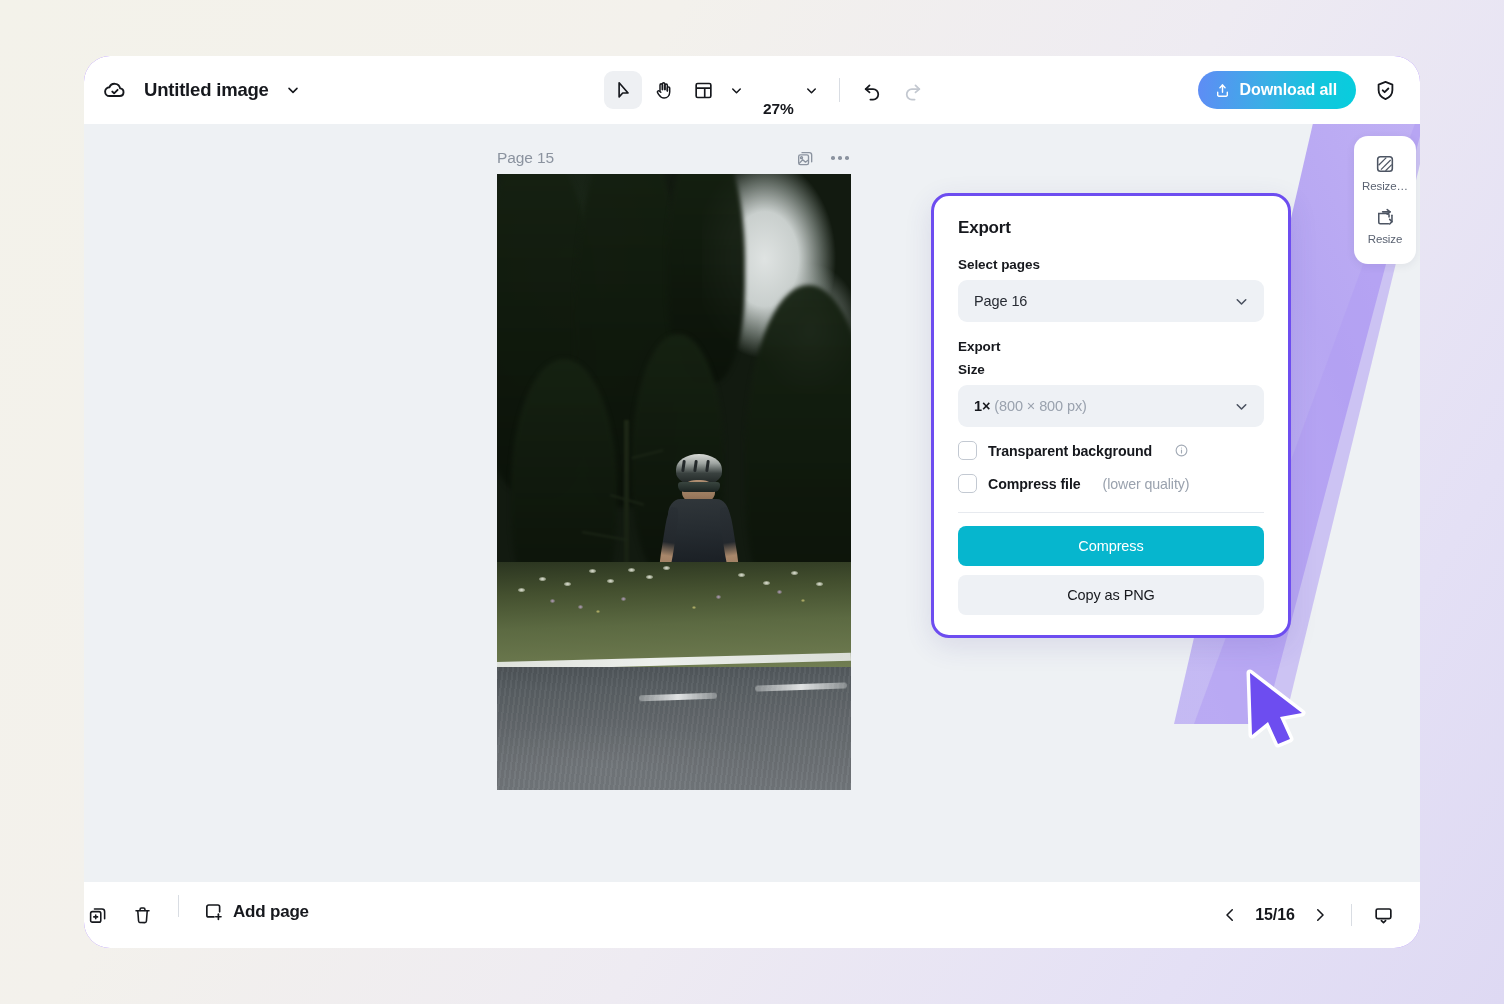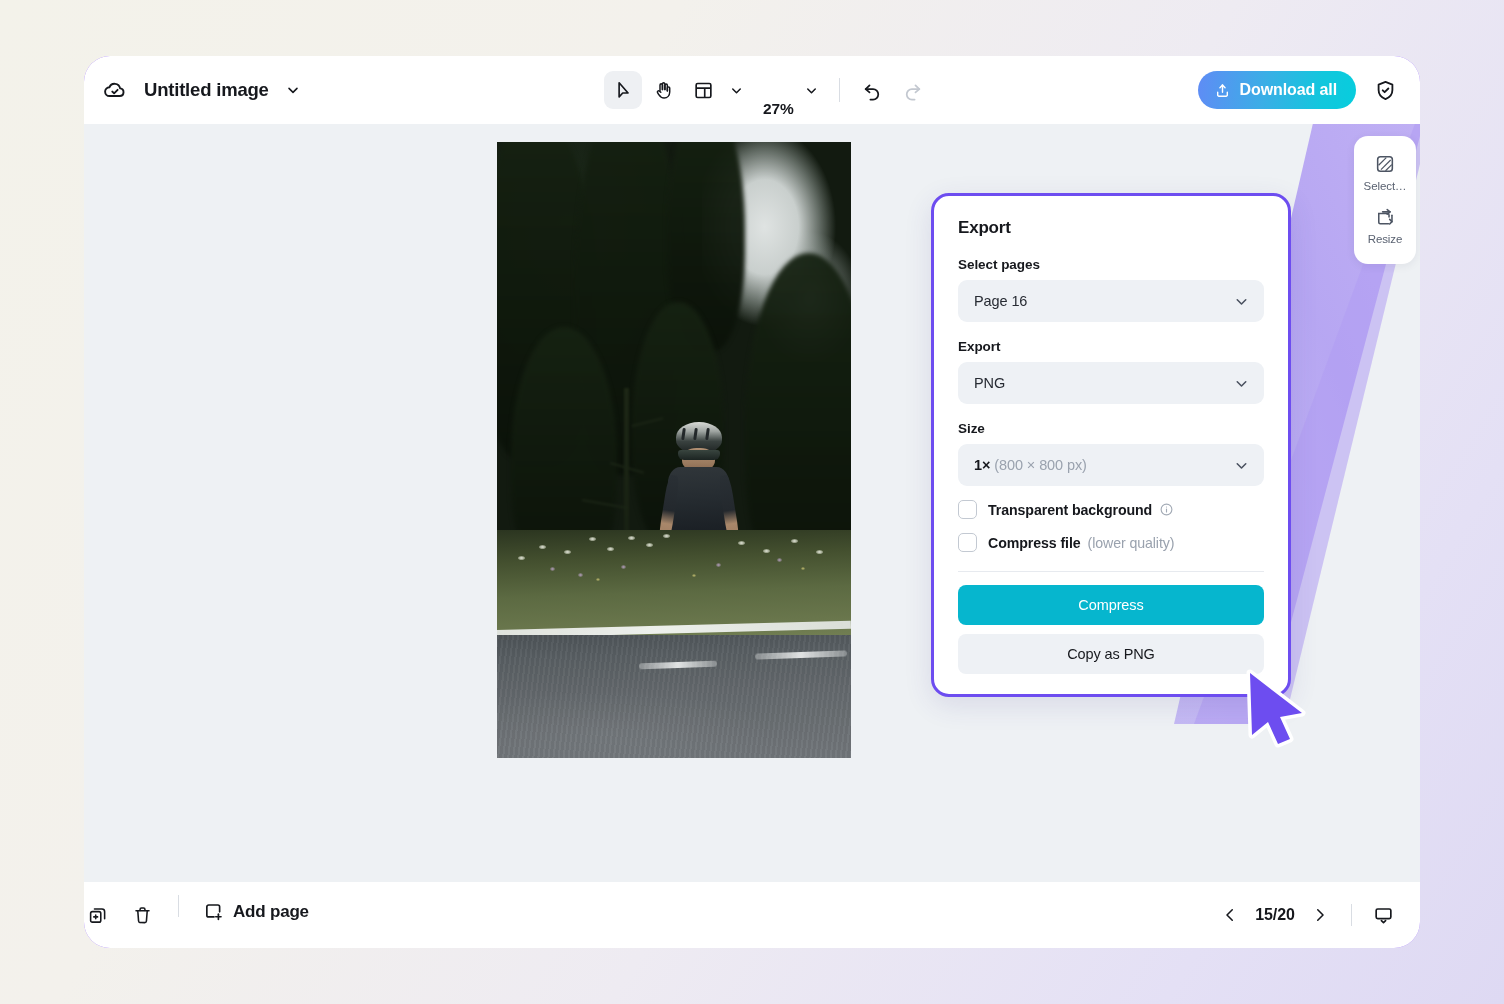"Page 15" div.page-head { html: none -> <div> <div>Page 15</div> <div> <div> <svg> <rect></rect> <circle></circle> <polyline></polyline> <path></path> </svg> </div> <div> <i></i> <i></i> <i></i> </div> </div> </div> }
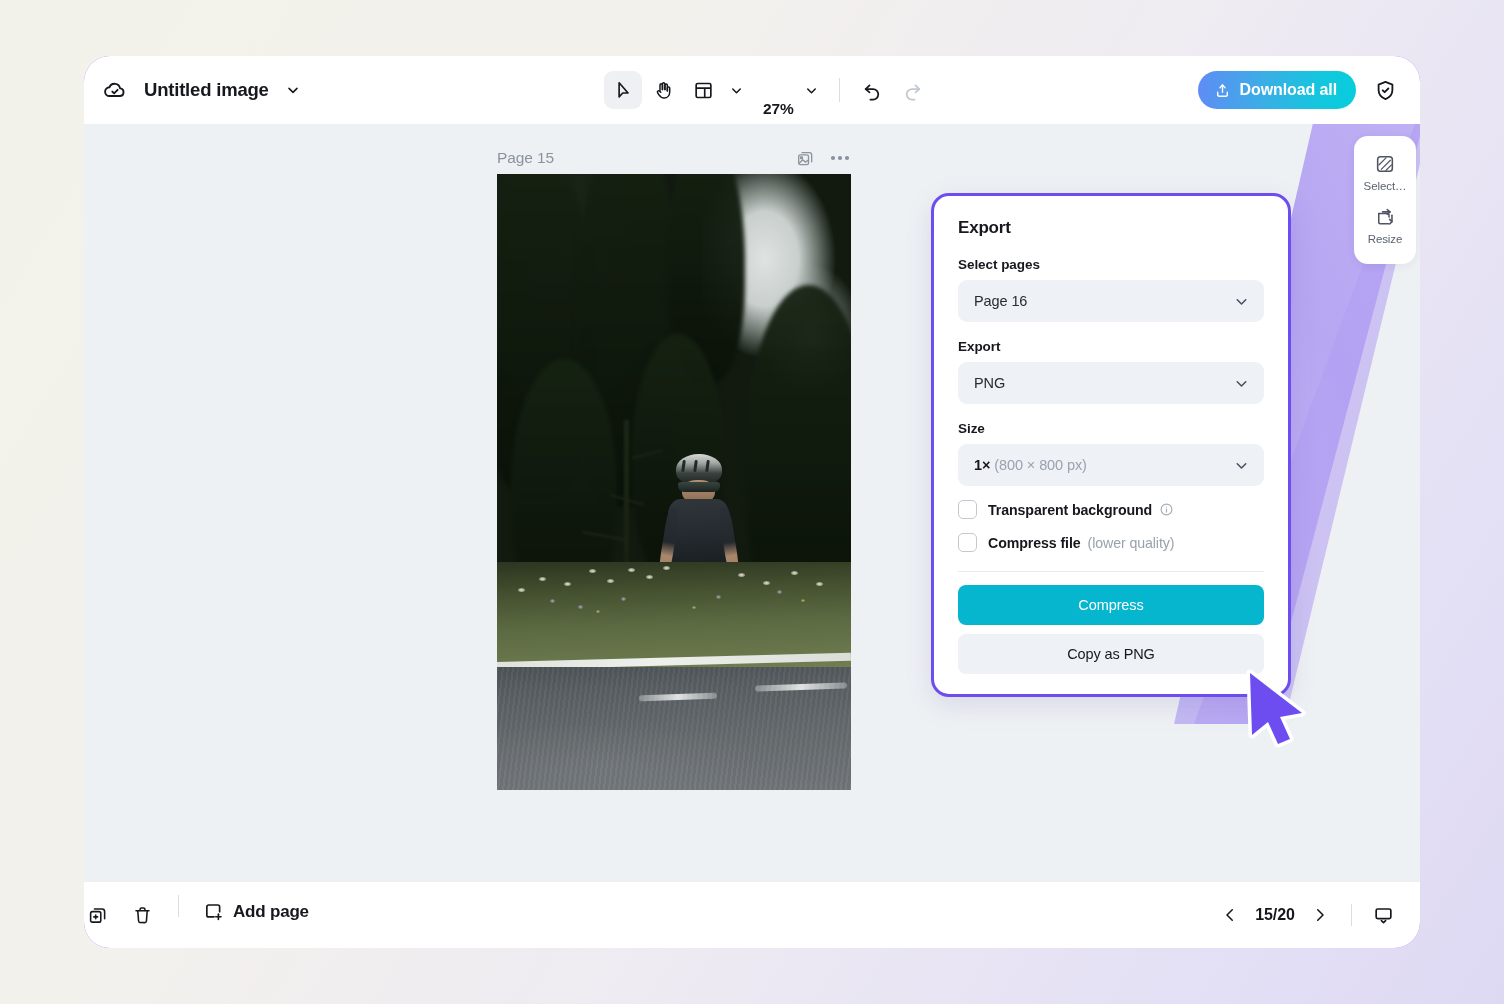"Select…" span.rt-label { text: Select -> Resize }
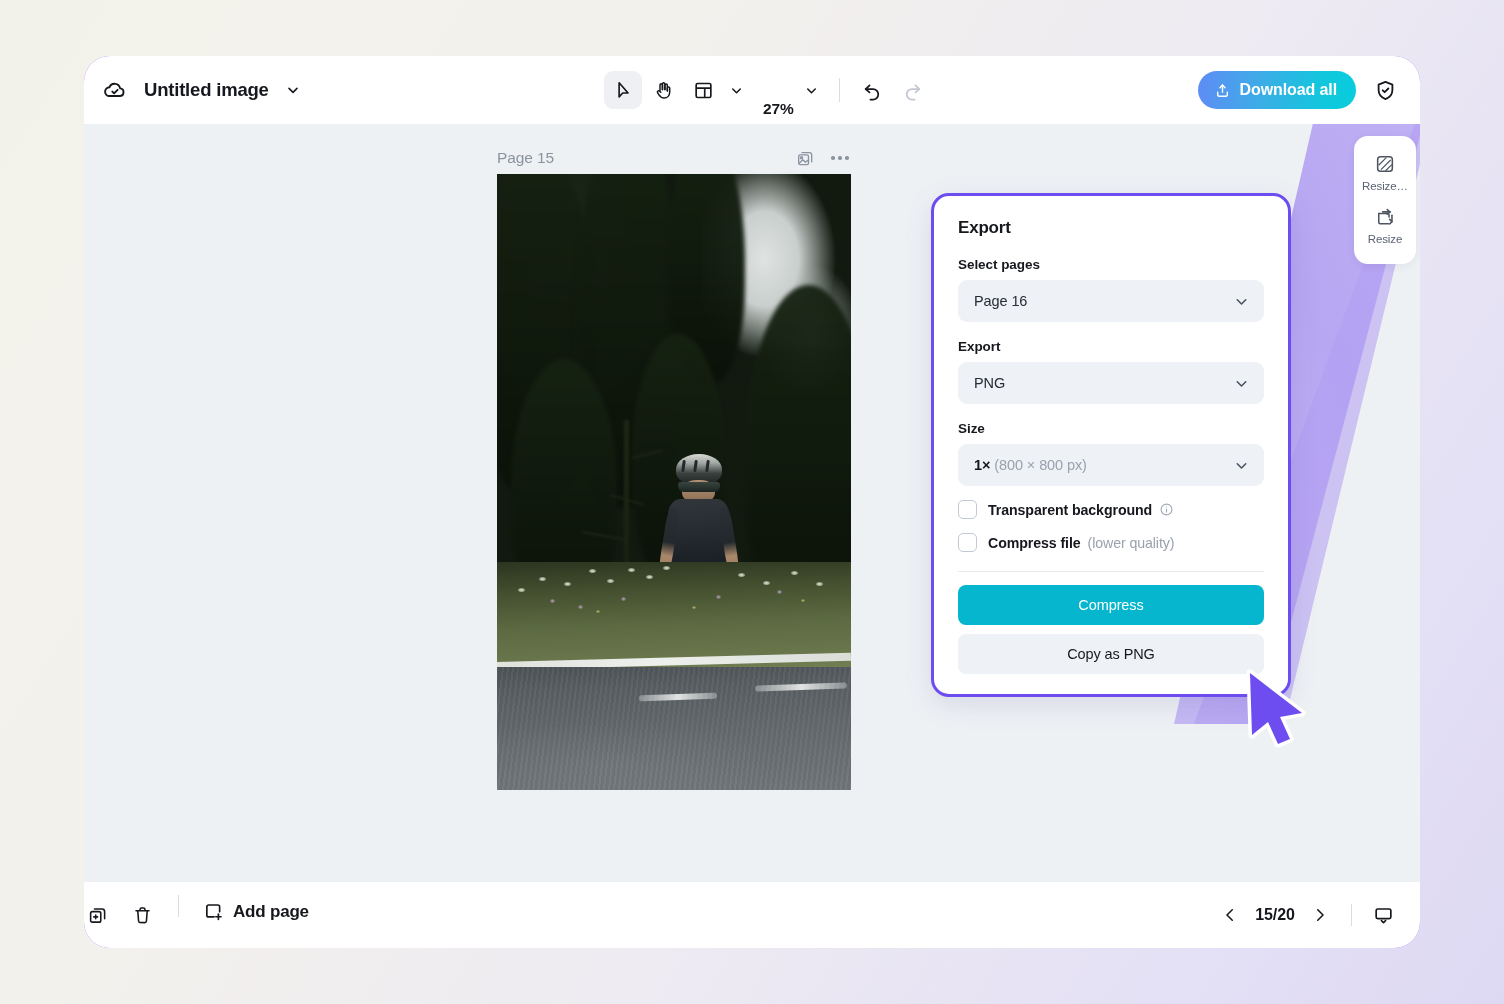"PNG" button.select-box { html: <button> <span>PNG</span> <span> <svg> <polyline></polyline> </svg> </span> </button> -> none }
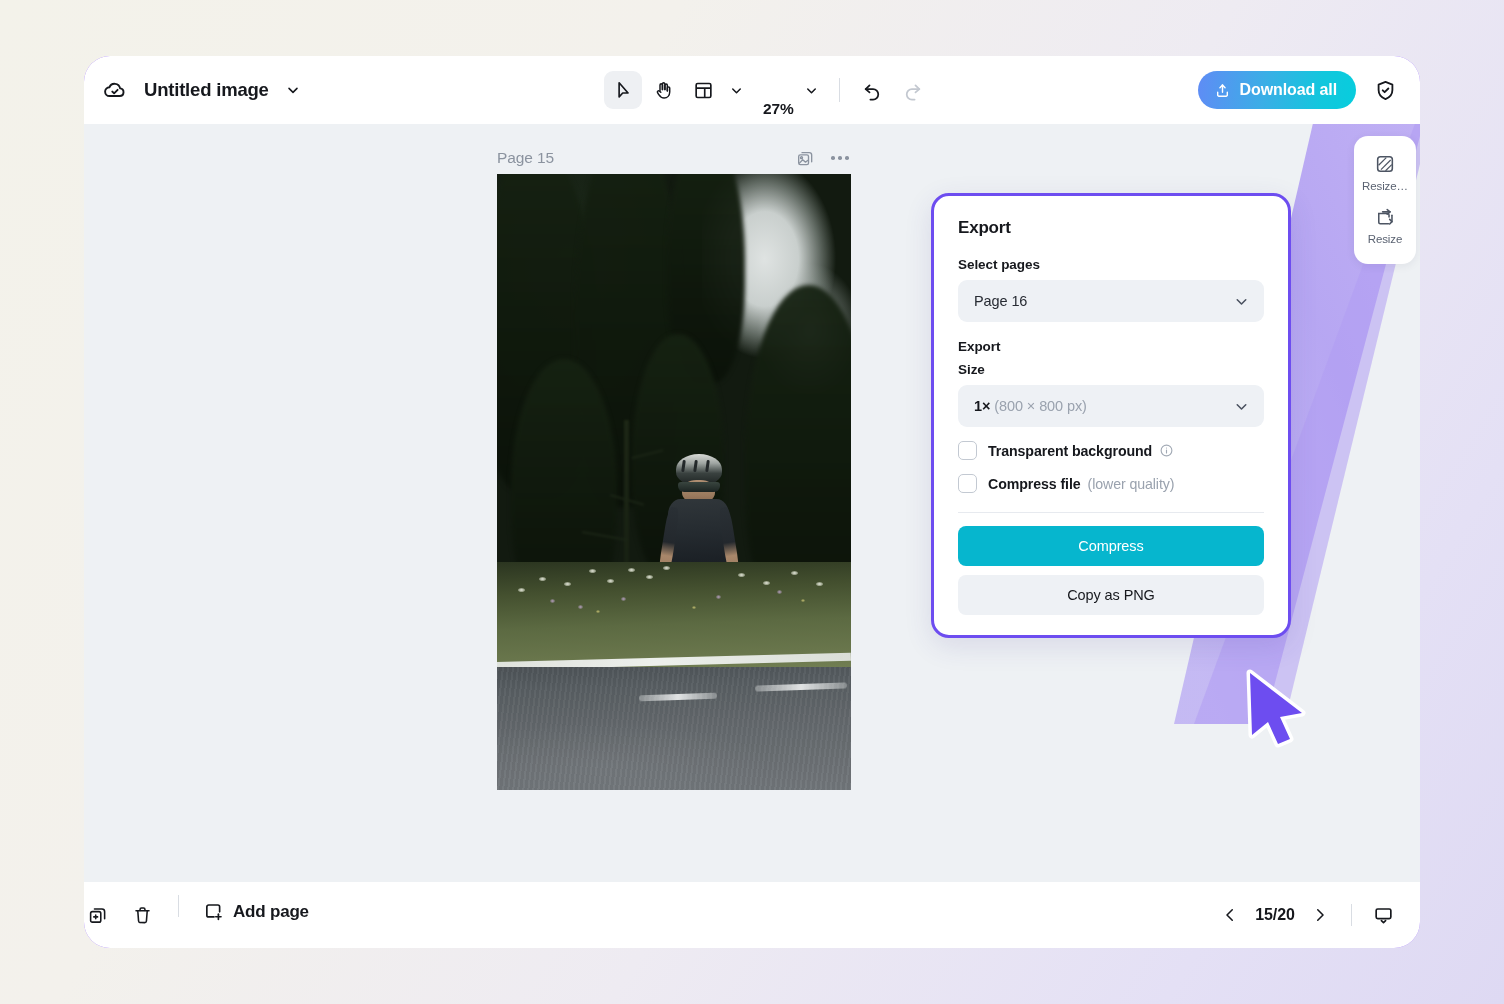"Transparent background" .check-text { gap: 7px -> 22px }
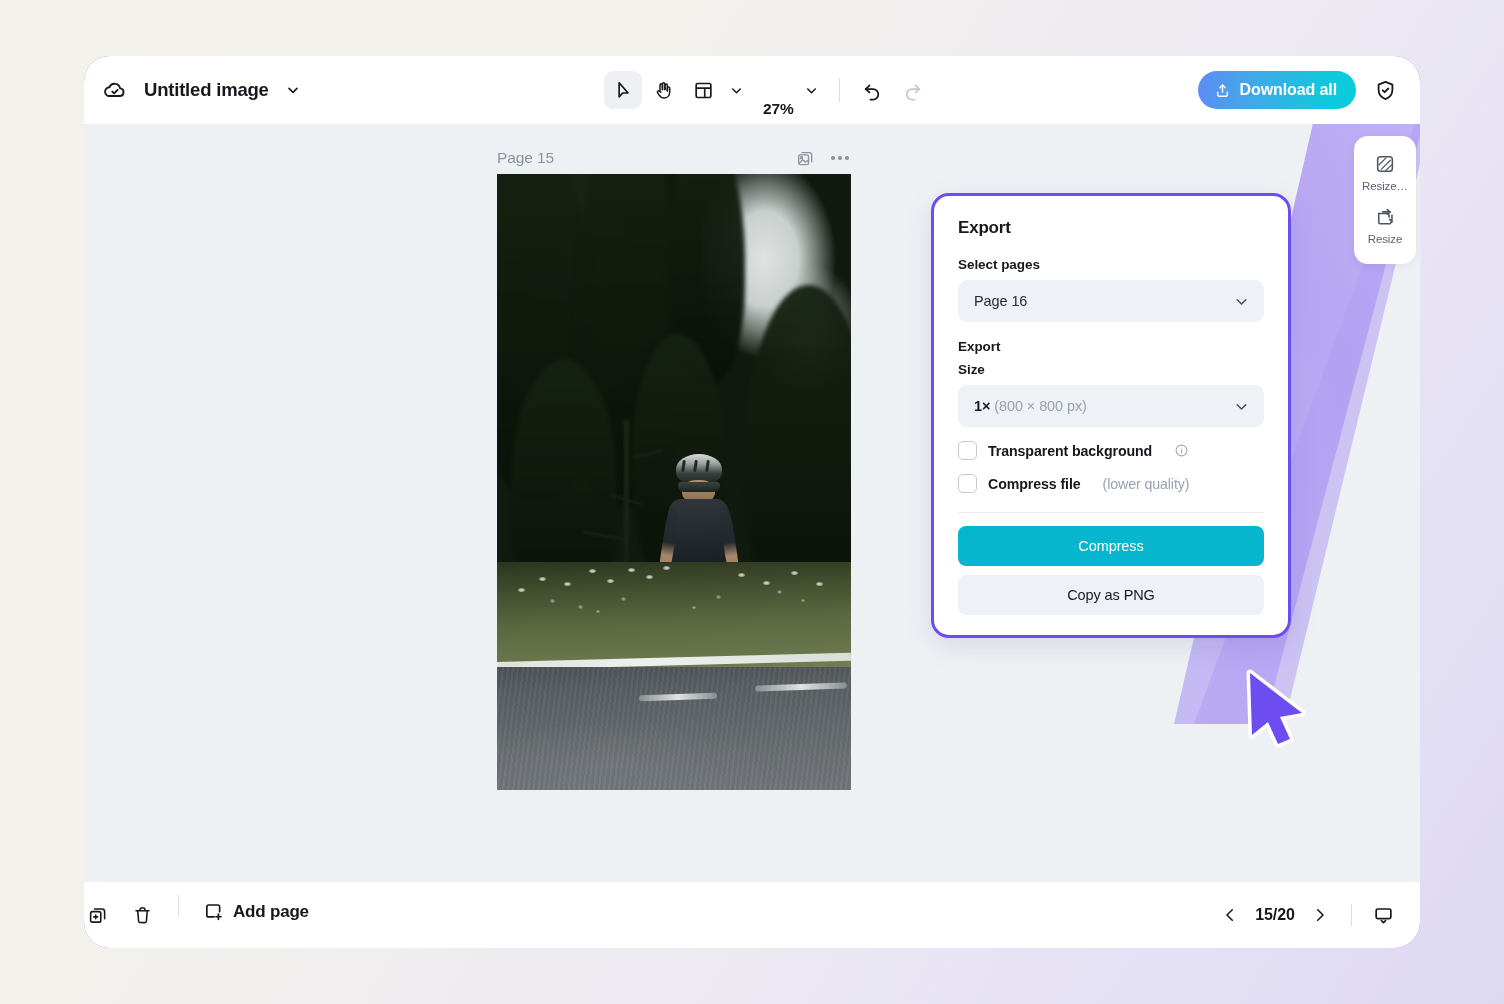"15/20" div.pager-val { text: 15/20 -> 15/16 }
